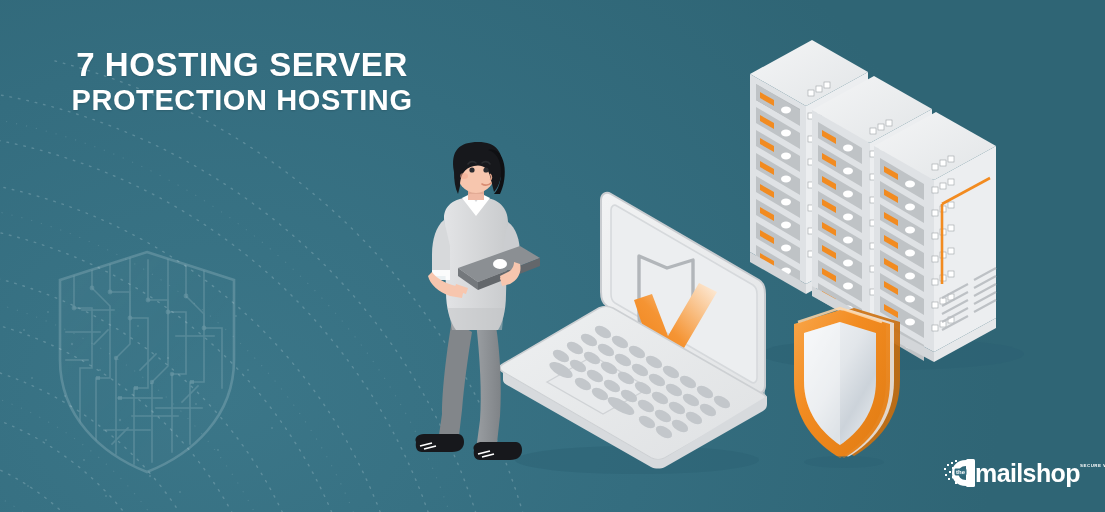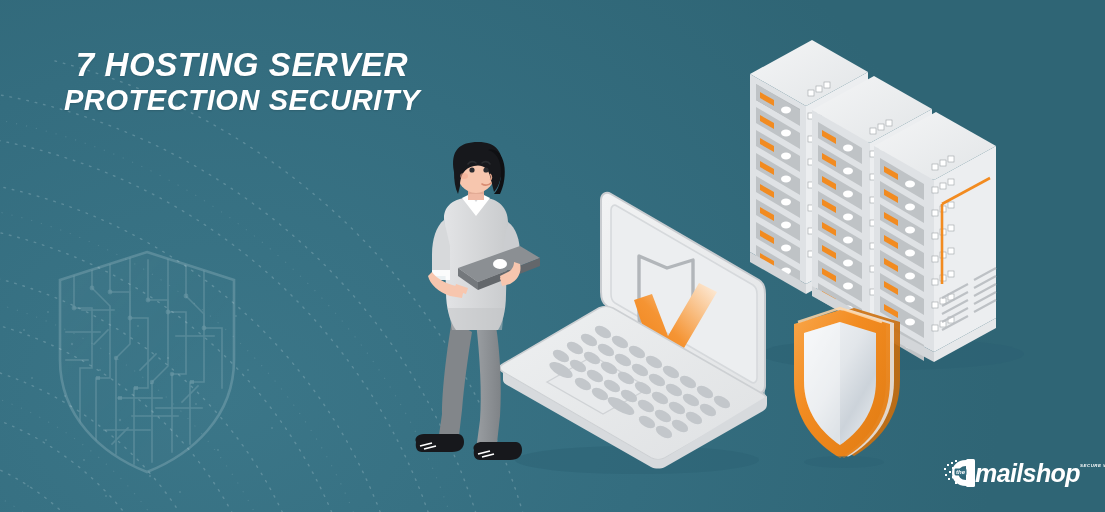"7 HOSTING SERVER" .banner { font-style: italic -> none }
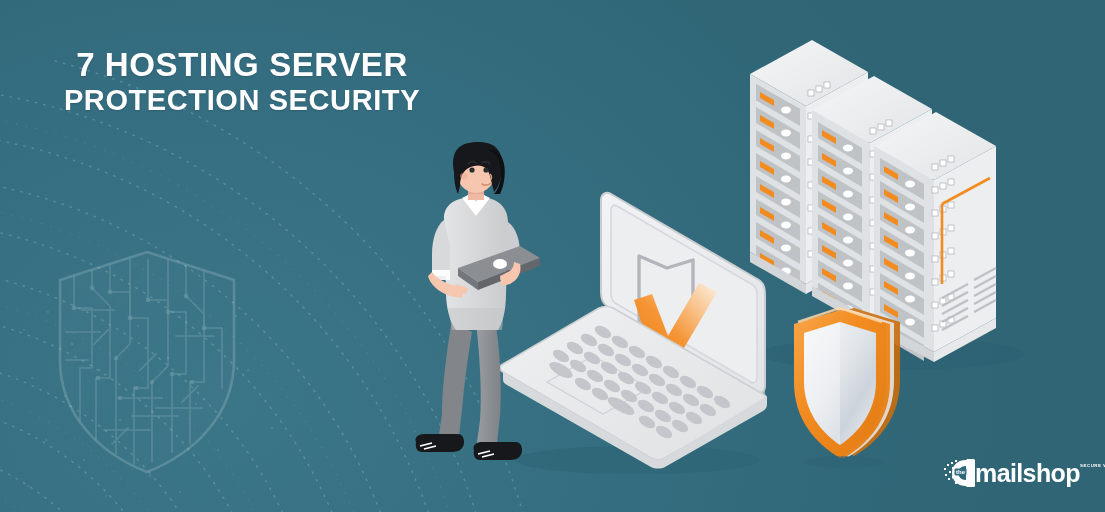"PROTECTION SECURITY" span.l2 { text: SECURITY -> HOSTING }
